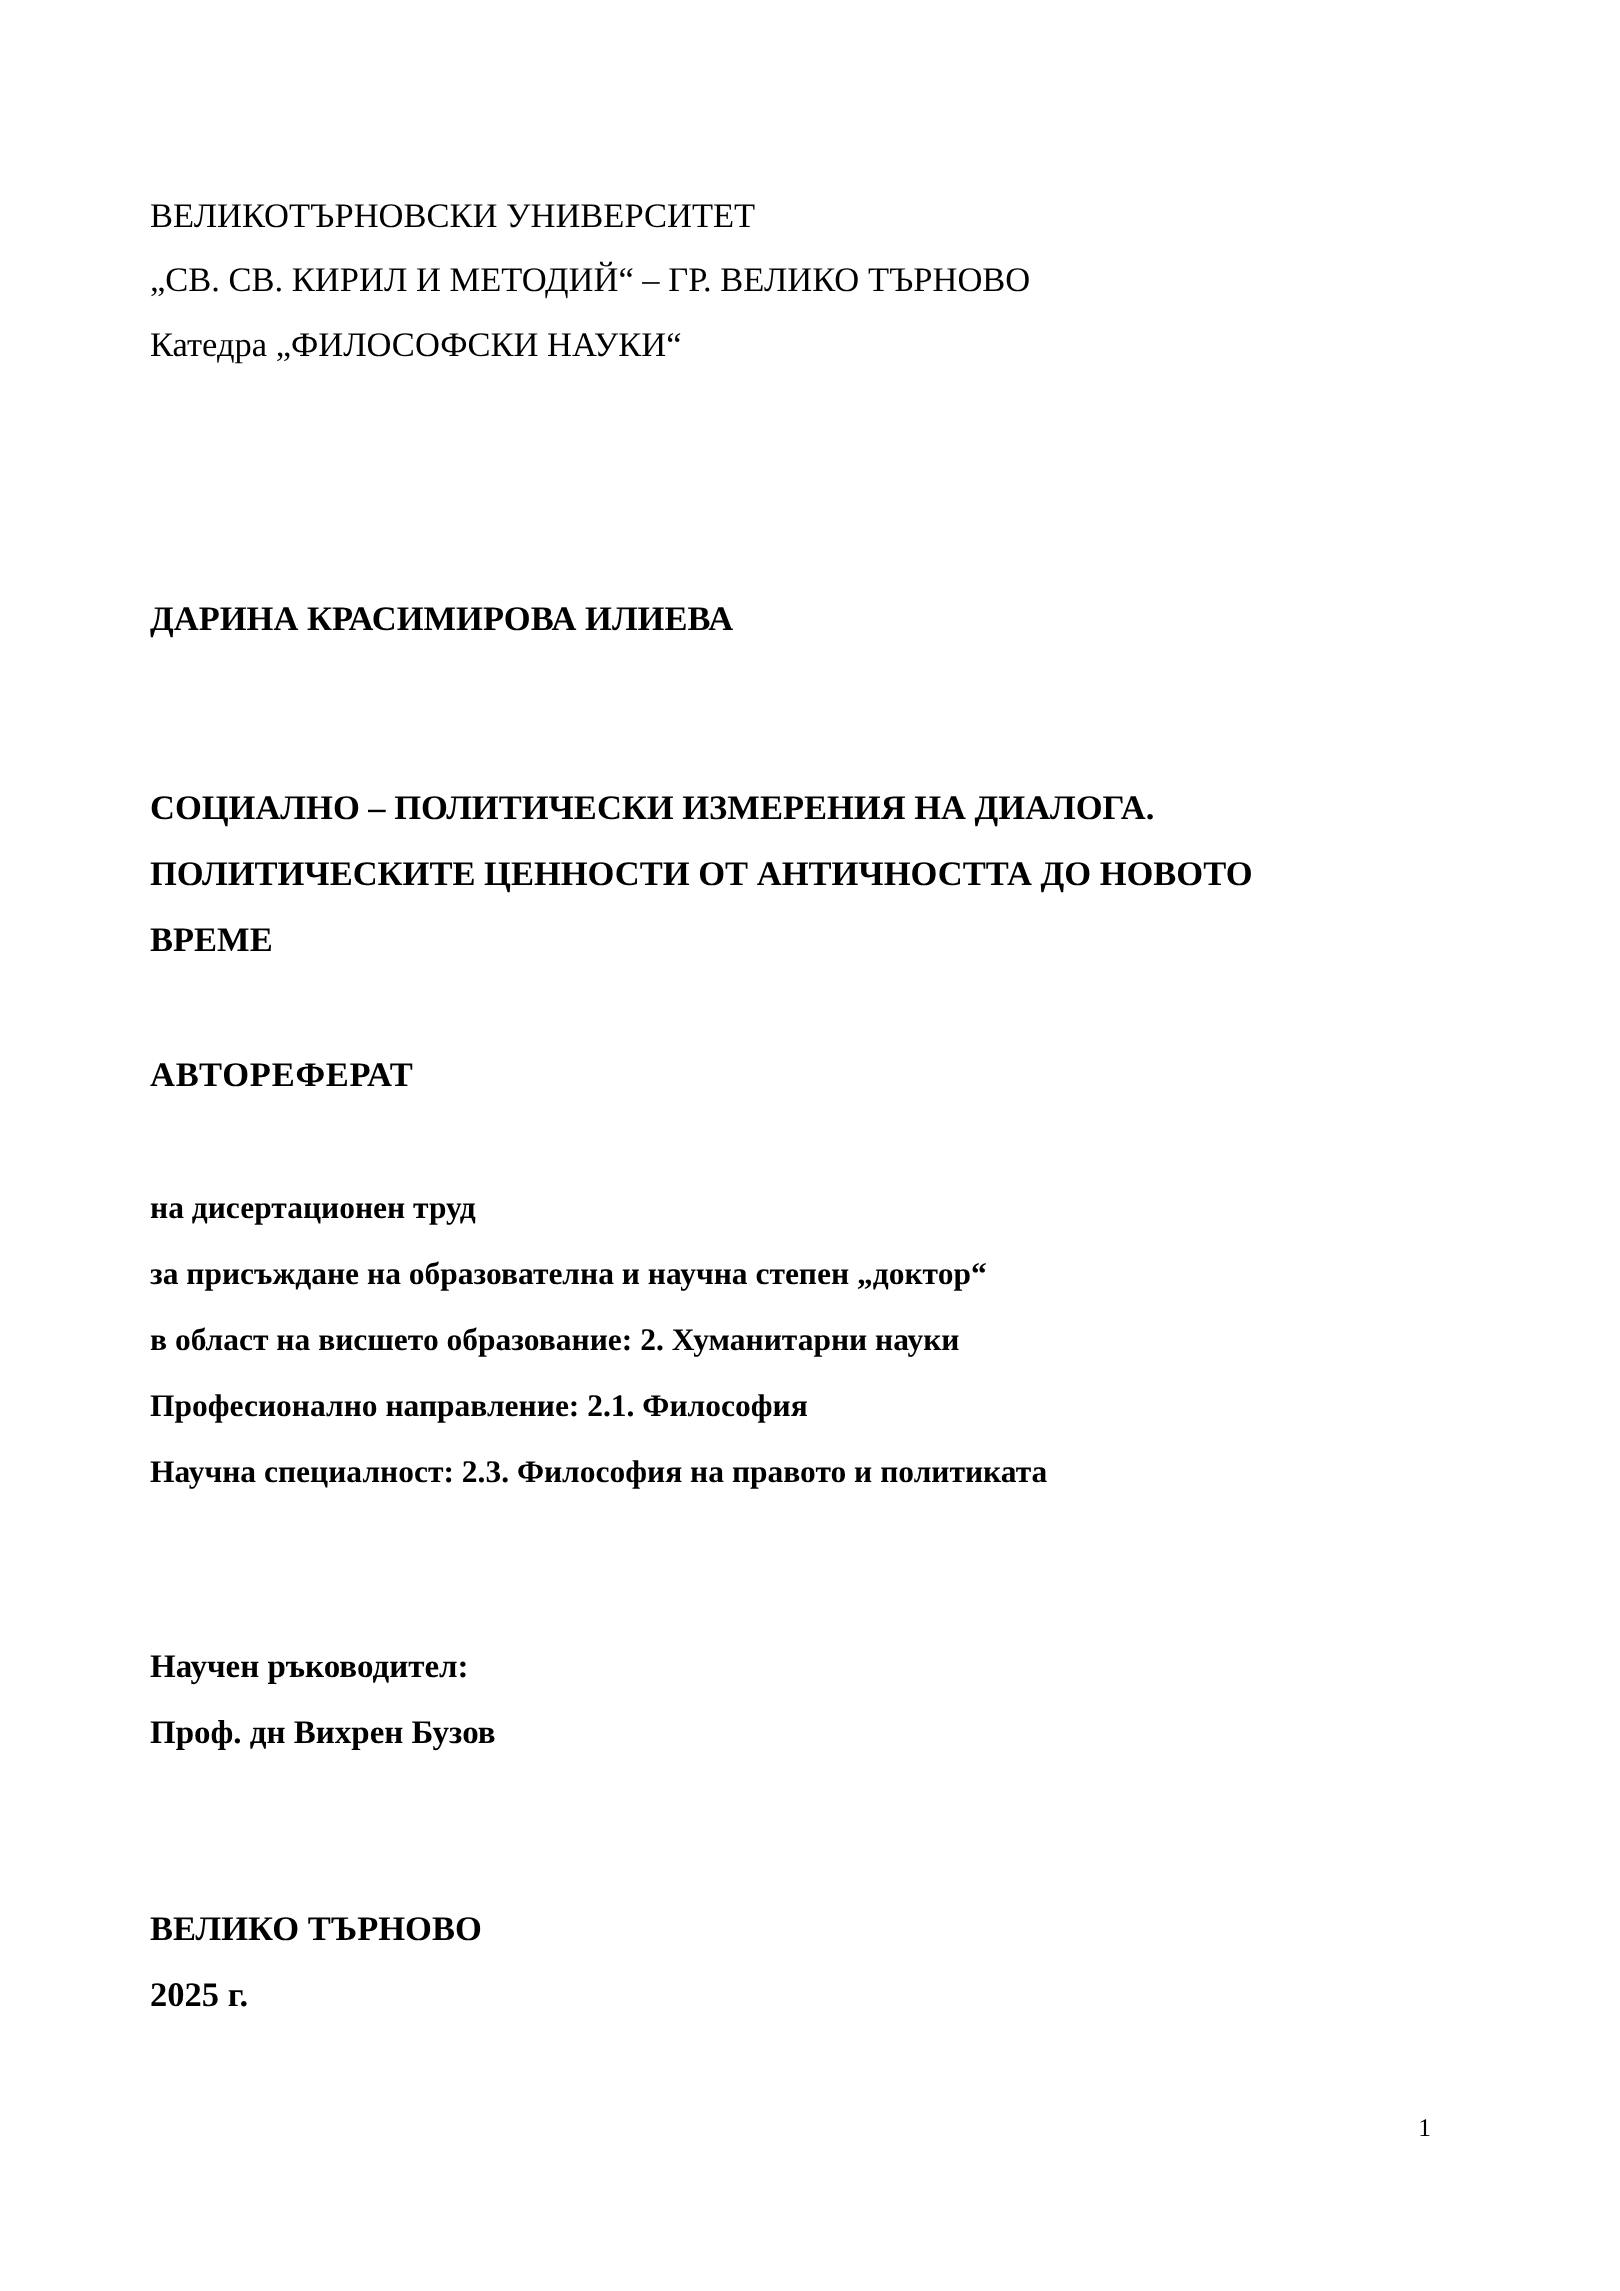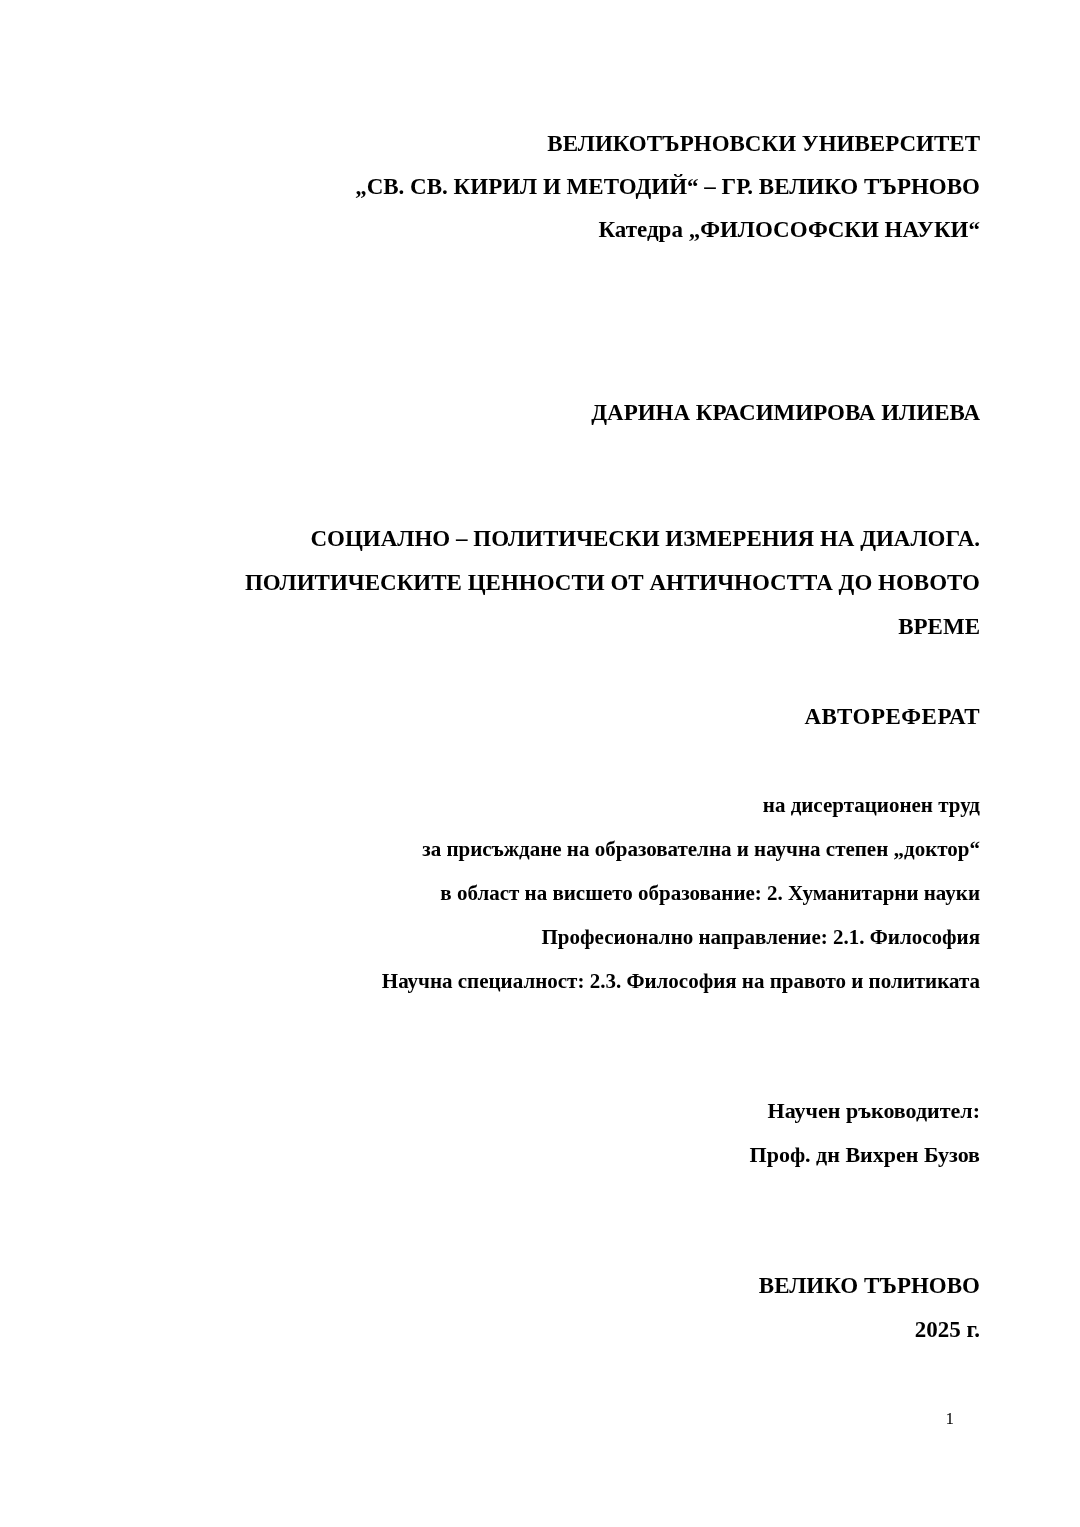"ВЕЛИКОТЪРНОВСКИ УНИВЕРСИТЕТ" .header-text { font-weight: bold -> normal; text-align: right -> left }
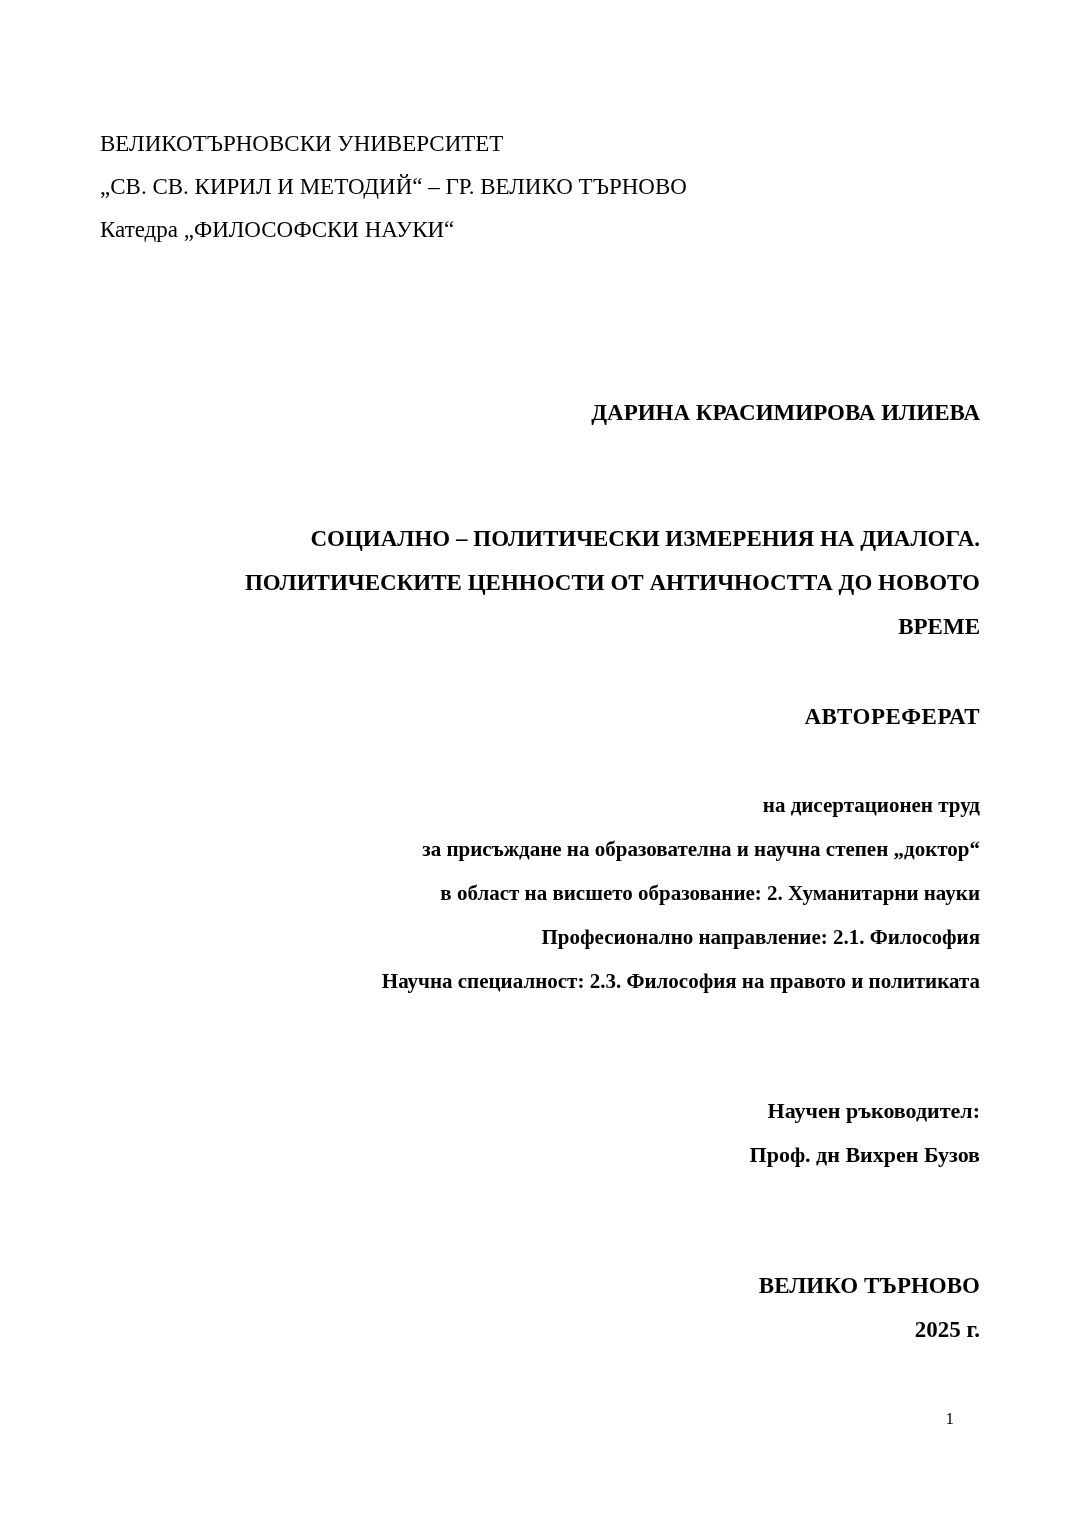"ДАРИНА КРАСИМИРОВА ИЛИЕВА" .centered-block { text-align: right -> left }
